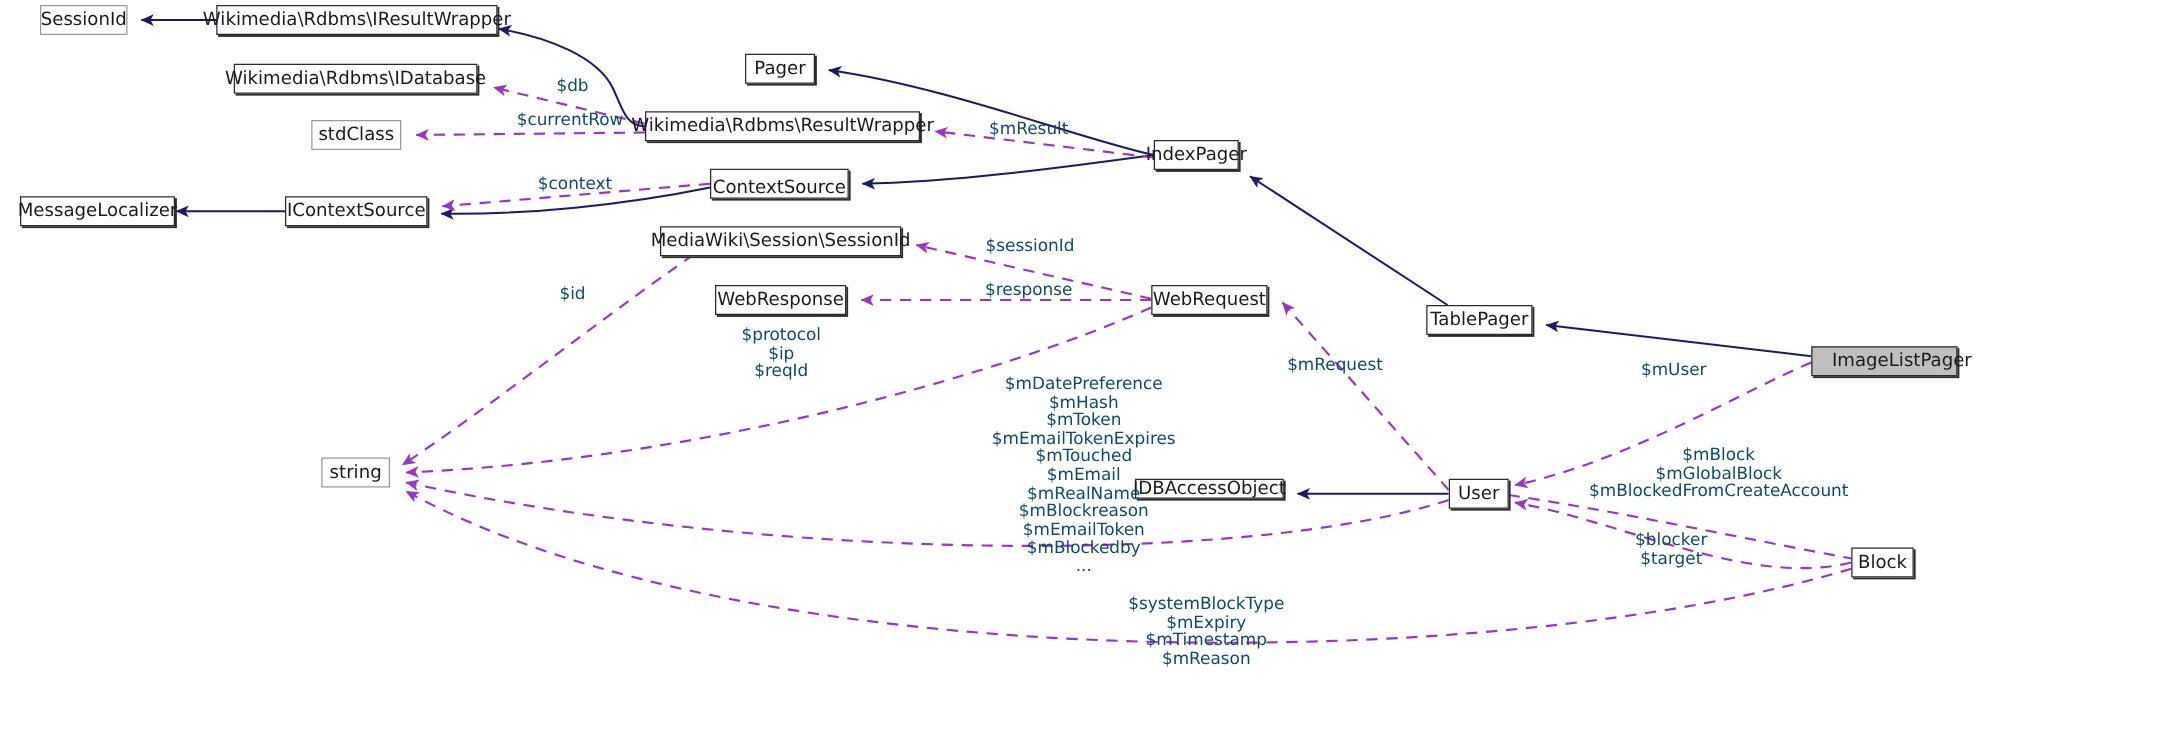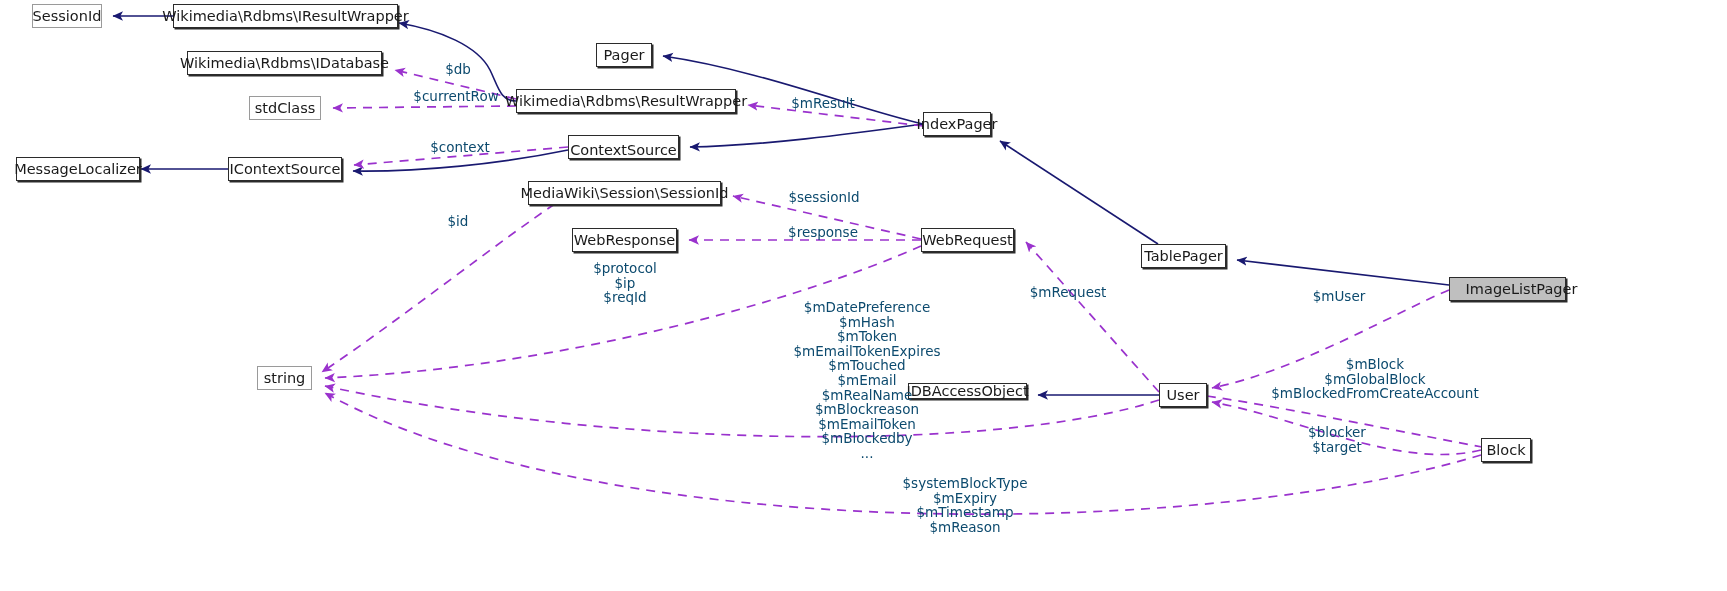"$id" div.edge-label { top: 214px -> 228px }
